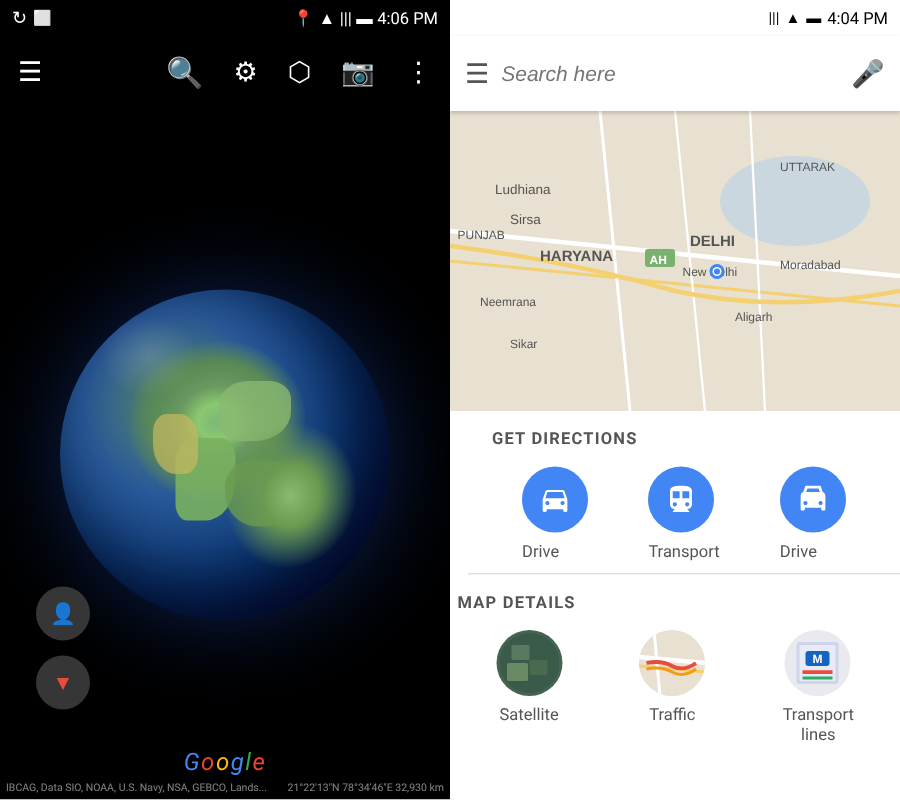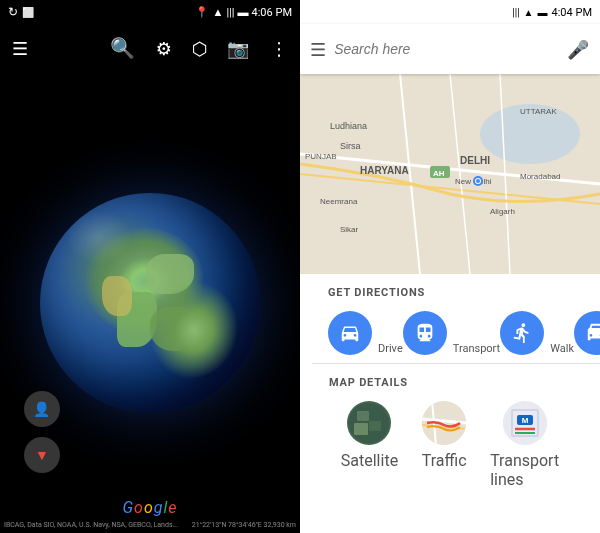"Drive" .direction-item { align-items: flex-end -> flex-start; flex-direction: row -> column }
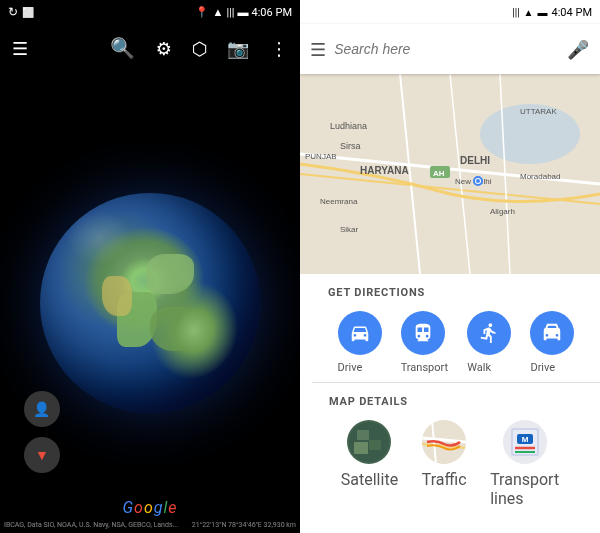"Walk" div.direction-item { html: <div> <div> <svg> <path></path> </svg> </div> <span>Walk</span> </div> -> none }
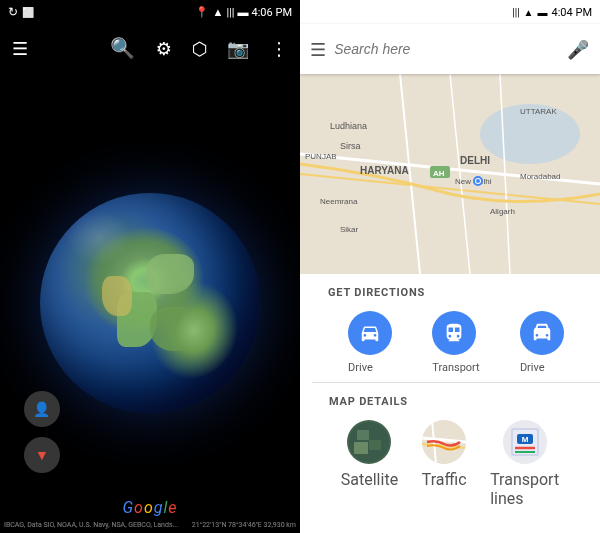"MAP DETAILS" .map-details { padding: 12px 29px 8px -> 12px 5px 8px }
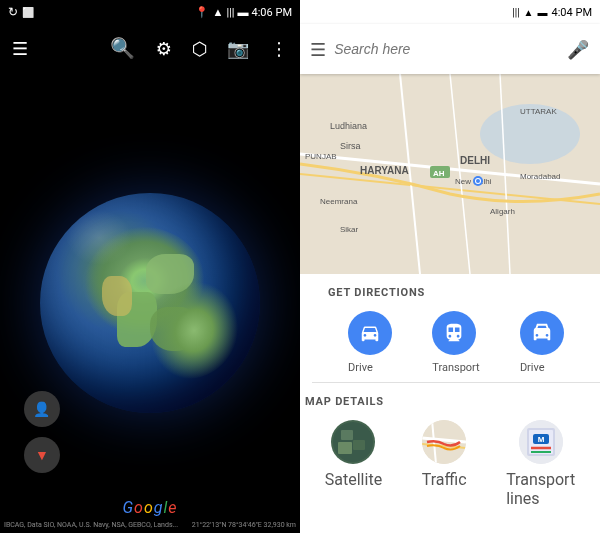"Satellite" .detail-label { font-size: 16px -> 11px; text-align: left -> center }
